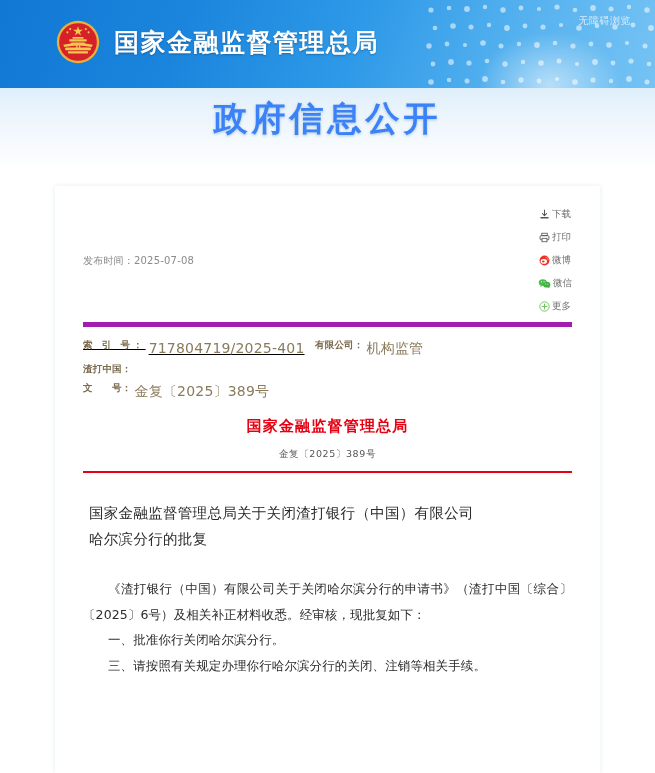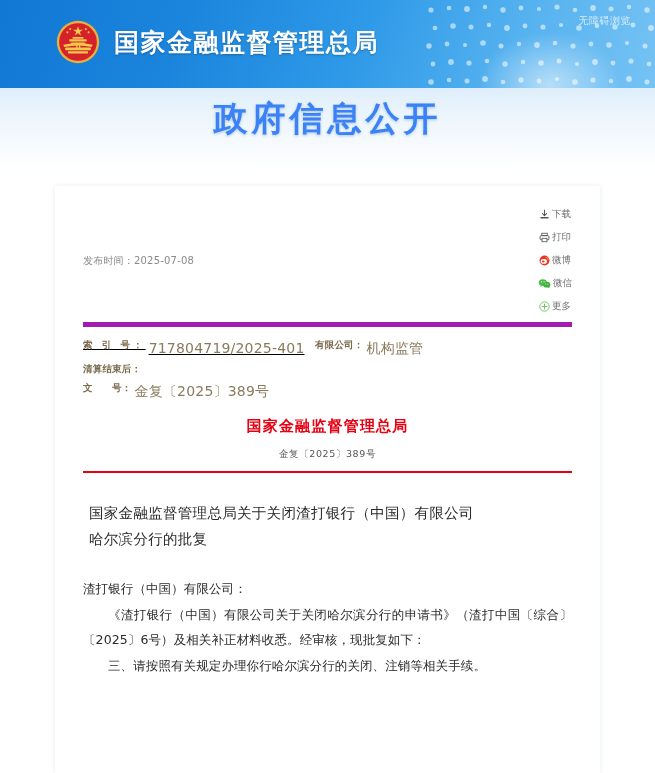"清算结束后：" span.attr-key { text: 清算结束后 -> 渣打中国 }
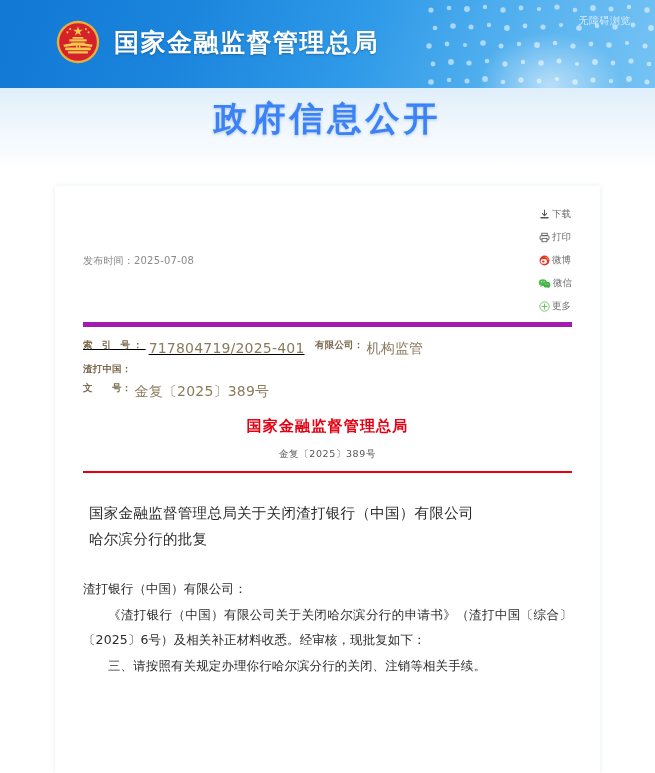"渣打银行（中国）有限公司：" p.doc-p { html: <p>渣打银行（中国）有限公司：</p> -> none }
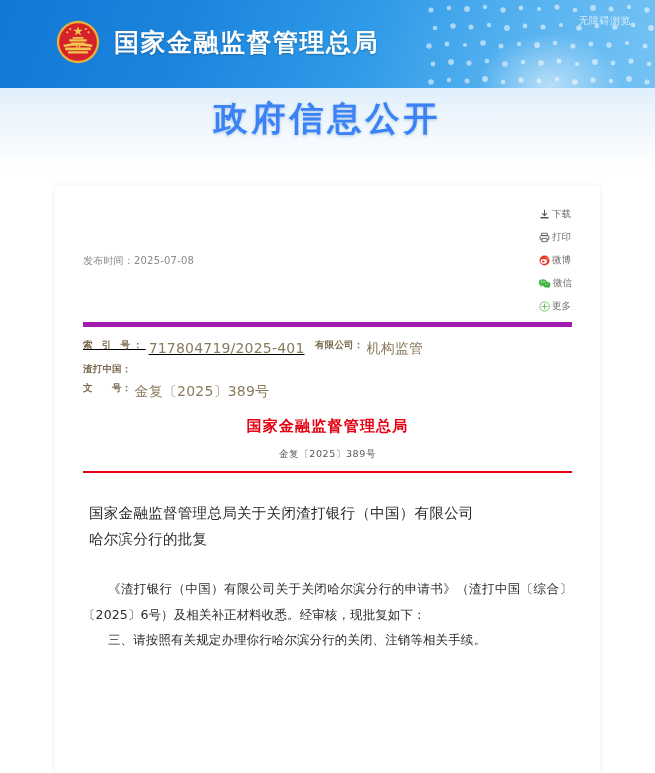"一、批准你行关闭哈尔滨分行。" p.doc-p { html: none -> <p>一、批准你行关闭哈尔滨分行。</p> }
